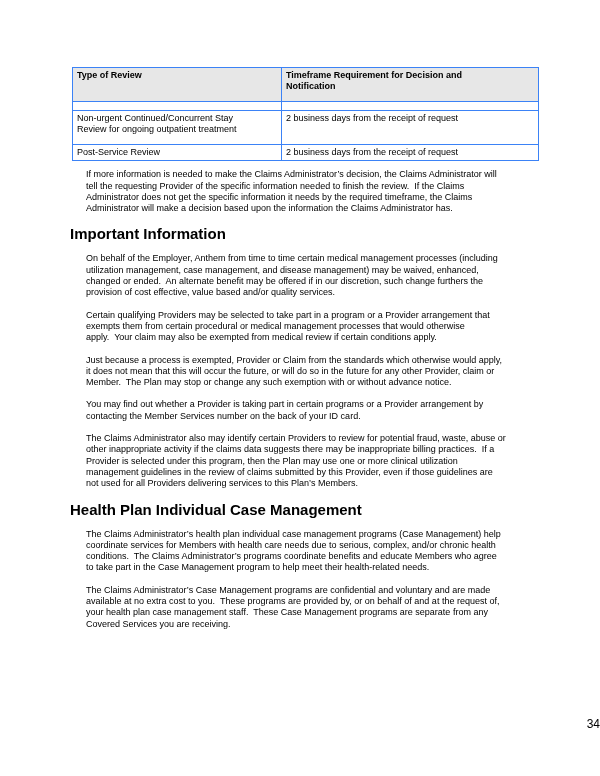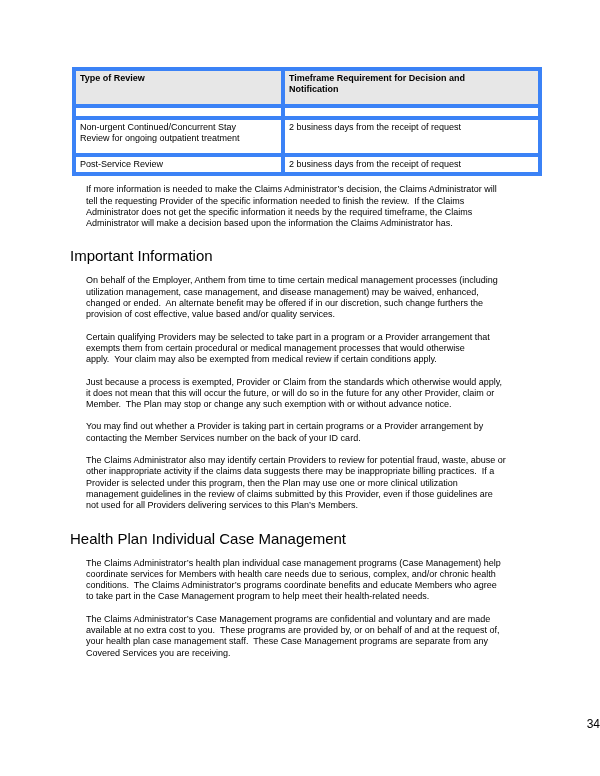"Type of Review" table.review-table th, table.review-table td { border: 4px solid #3b82f6 -> 1px solid #3b82f6 }
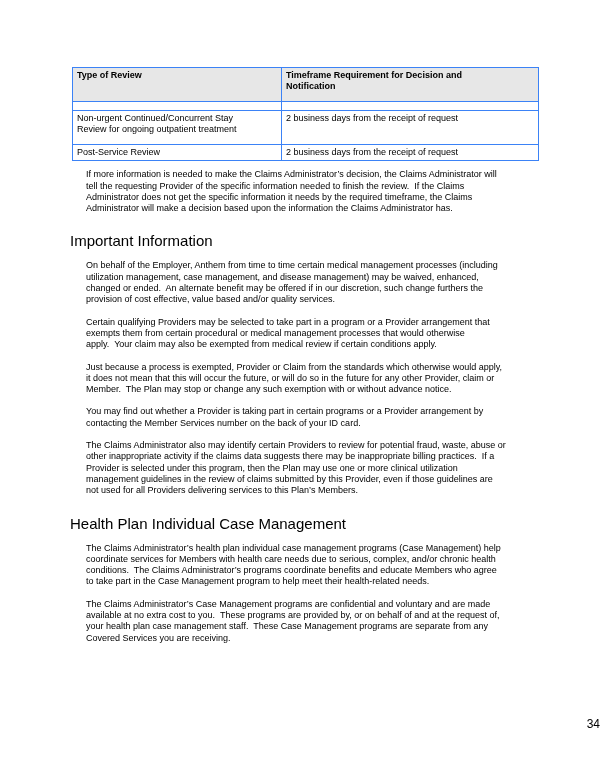"Important Information" h1.section-heading { font-weight: normal -> bold; margin: 18px 0 0 0 -> 11px 0 0 0 }
